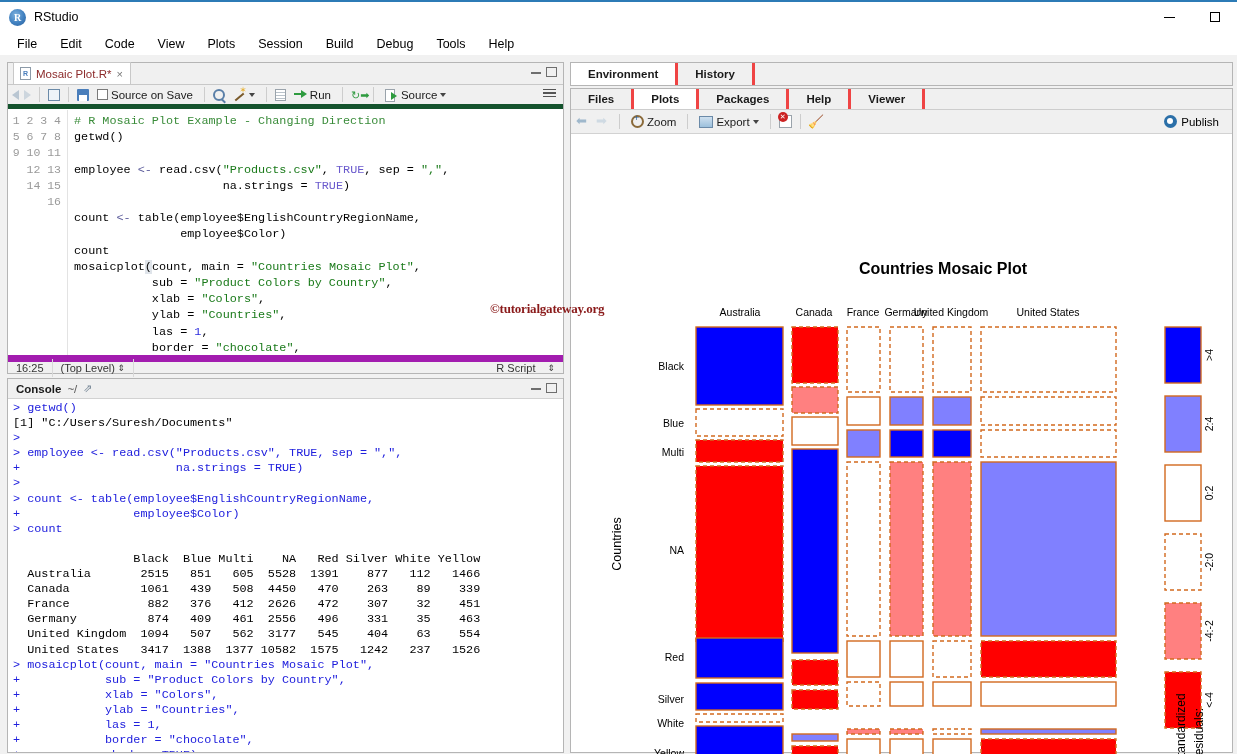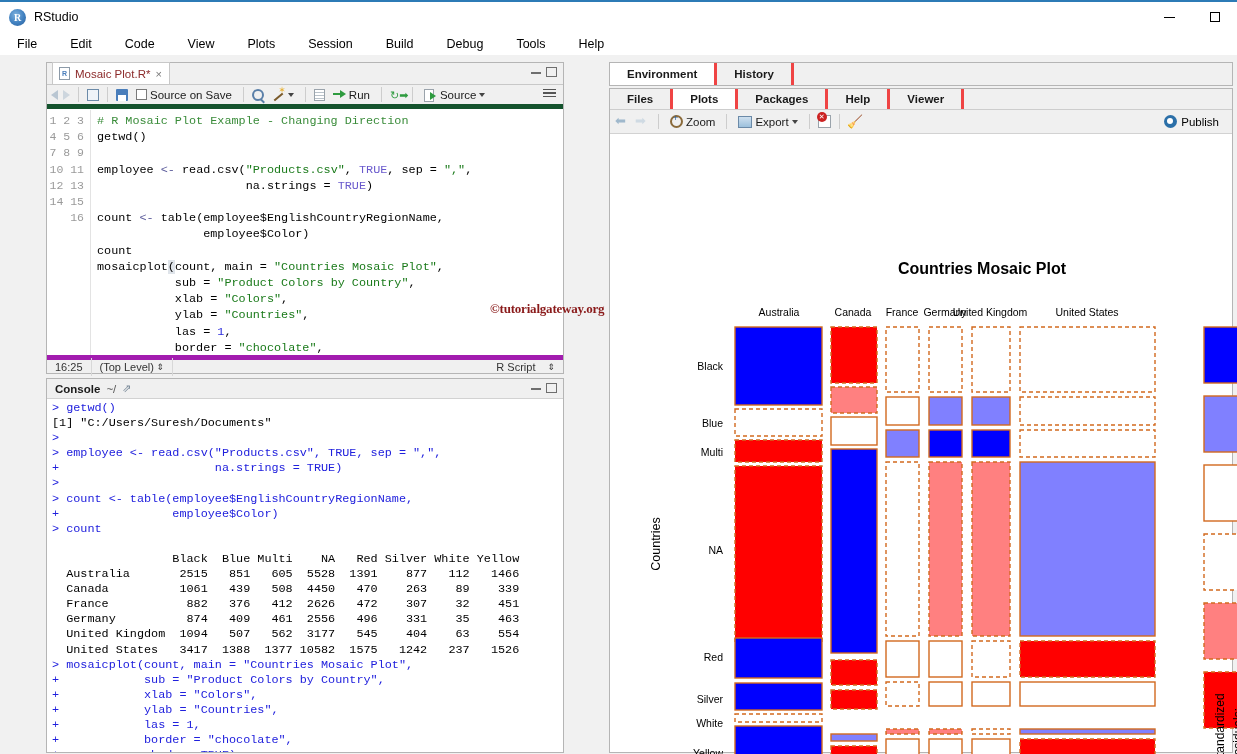"File" .menubar { gap: 15px -> 5px }
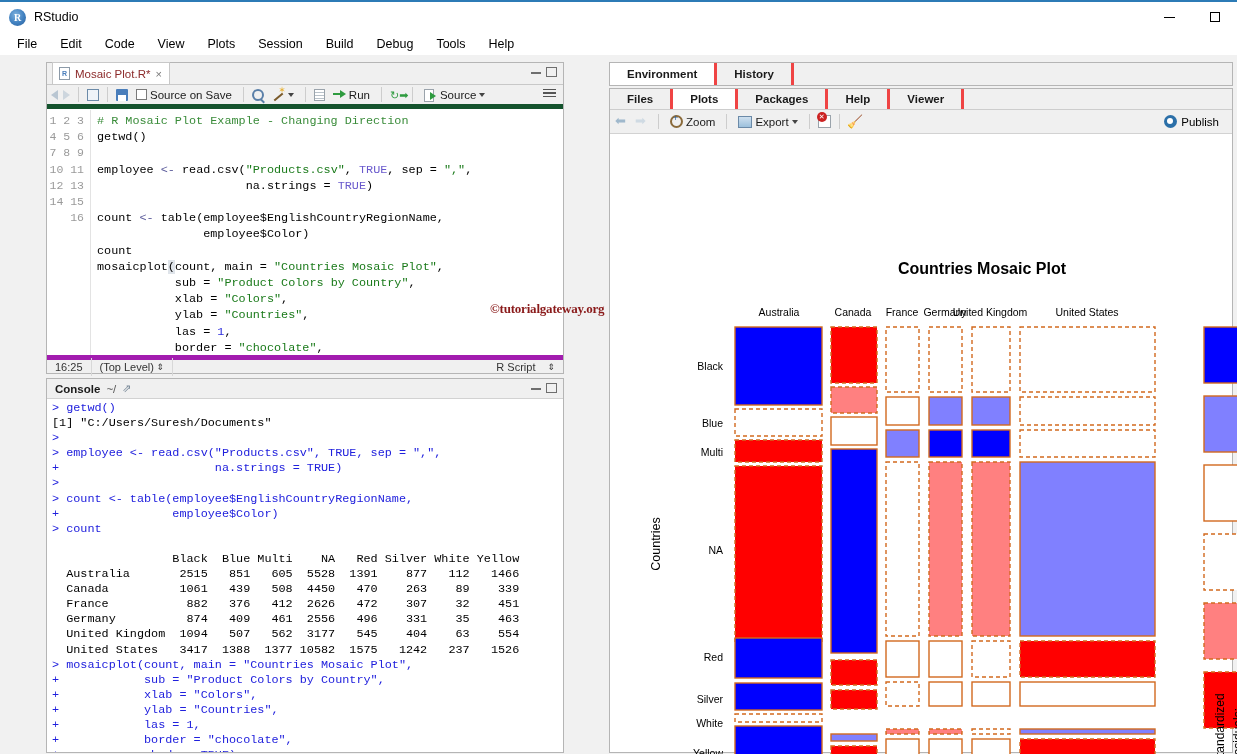"Mosaic Plot.R*" .pane { margin-left: 39px -> none }
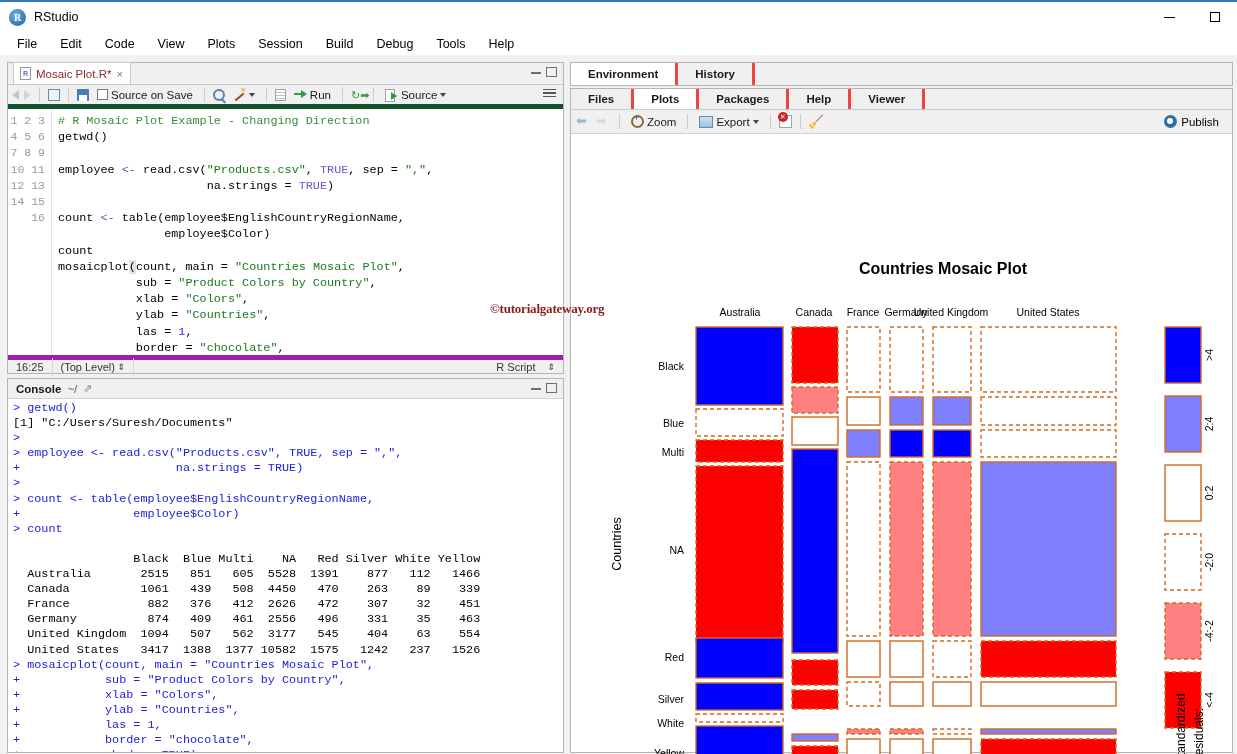"1 2 3 4 5" .gutter { width: 44px -> 60px }
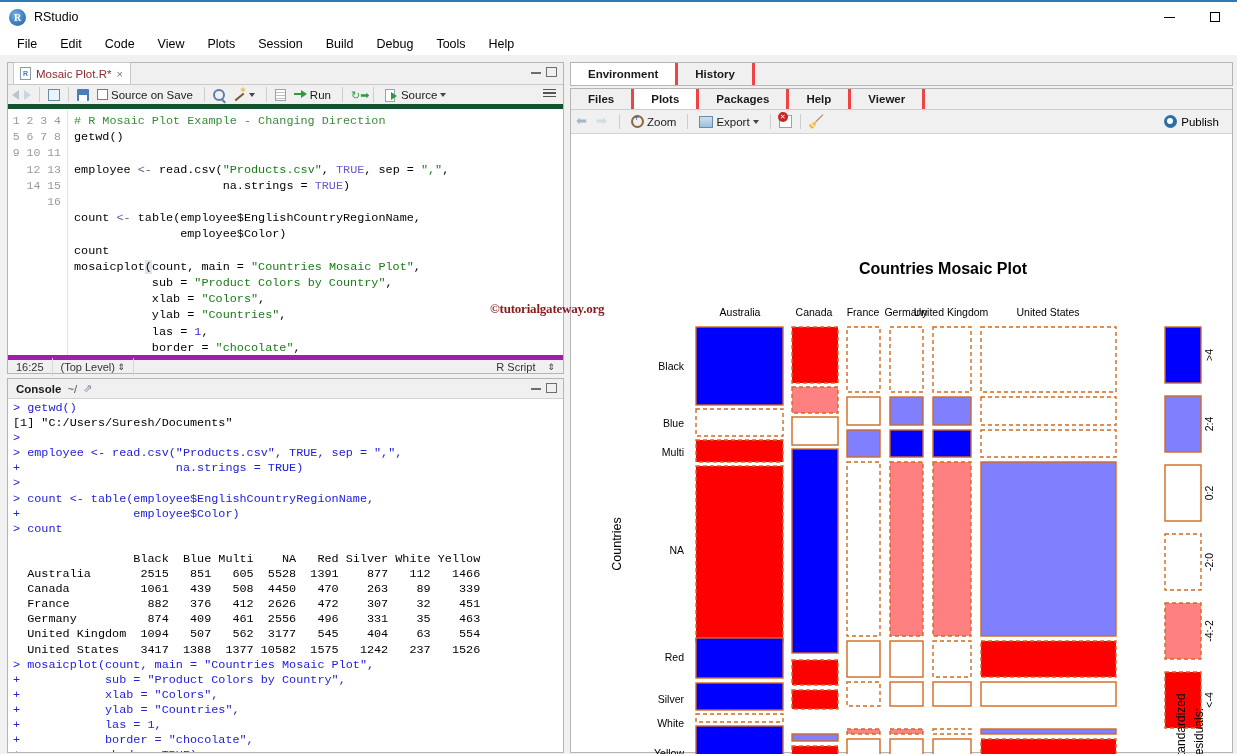"16:25" .statusbar { border-top: 5px solid #a21caf -> 7px solid #a21caf }
